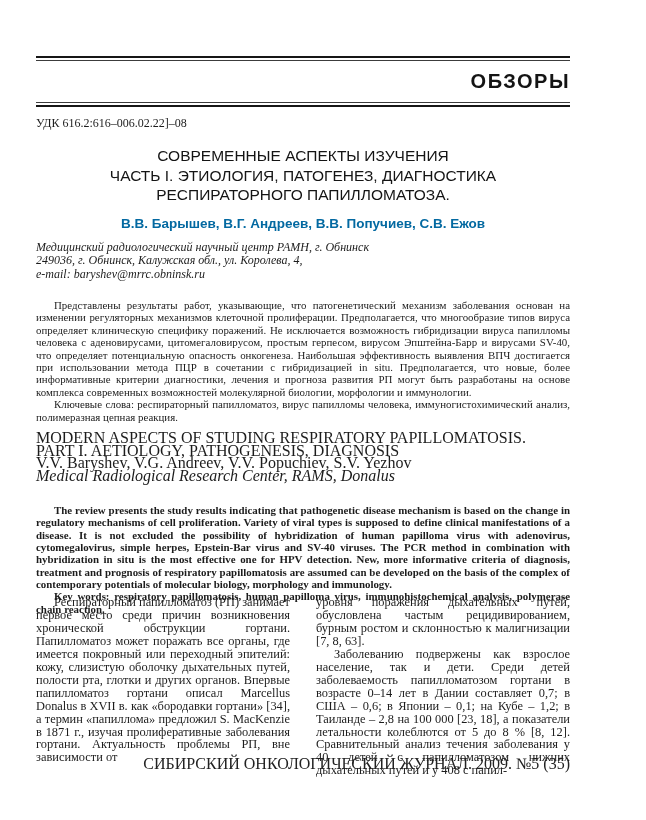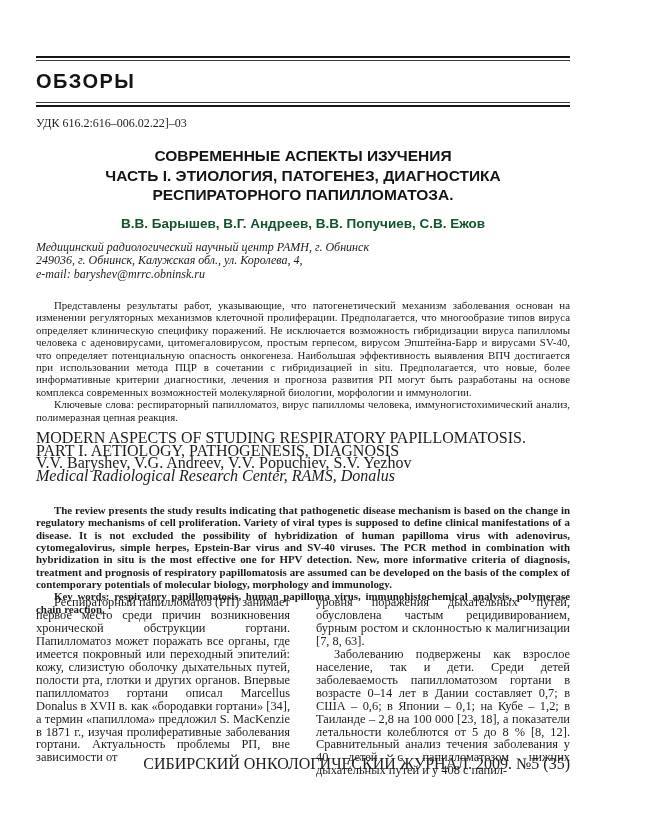"ОБЗОРЫ" .section-header { text-align: left -> right }
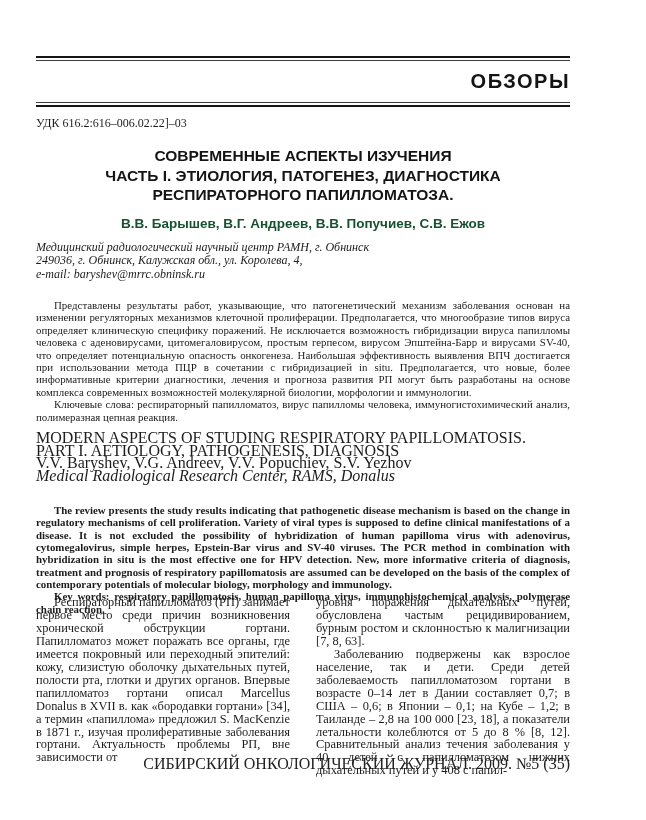"УДК 616.2:616–006.02.22]–03" div.abs { text: 03 -> 08 }
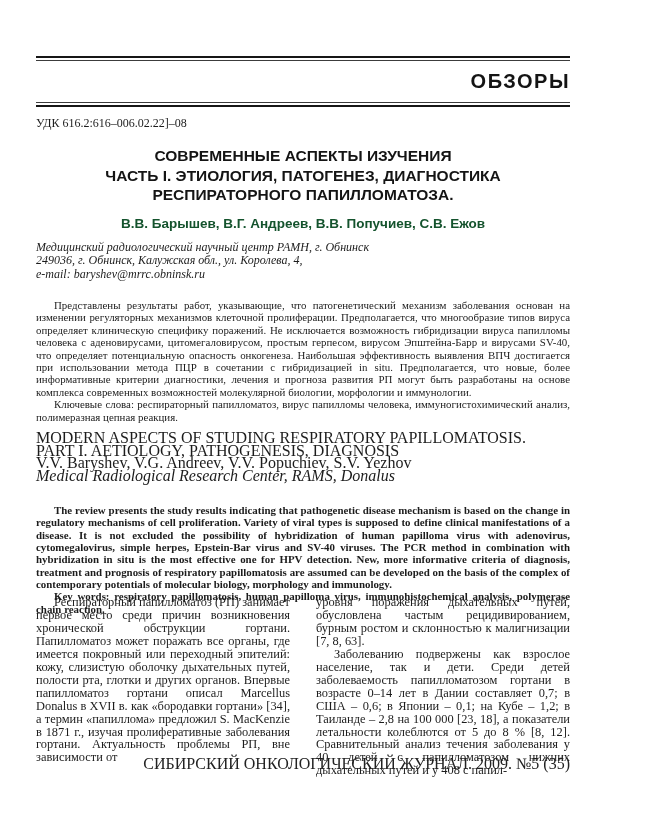"СОВРЕМЕННЫЕ АСПЕКТЫ ИЗУЧЕНИЯ" .article-title { font-weight: 700 -> 400 }
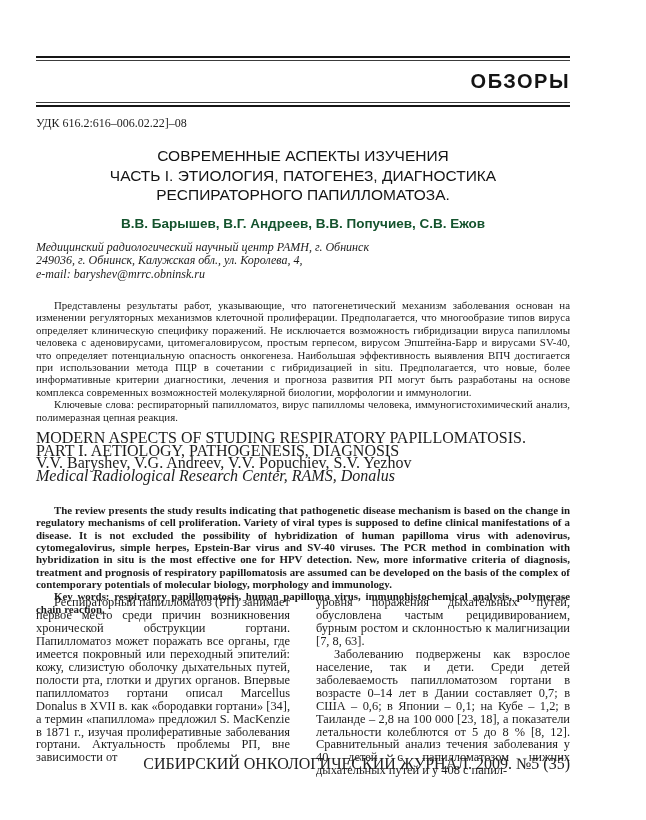"В.В. Барышев, В.Г. Андреев, В.В." .authors-ru { color: #14532d -> #0369a1 }
